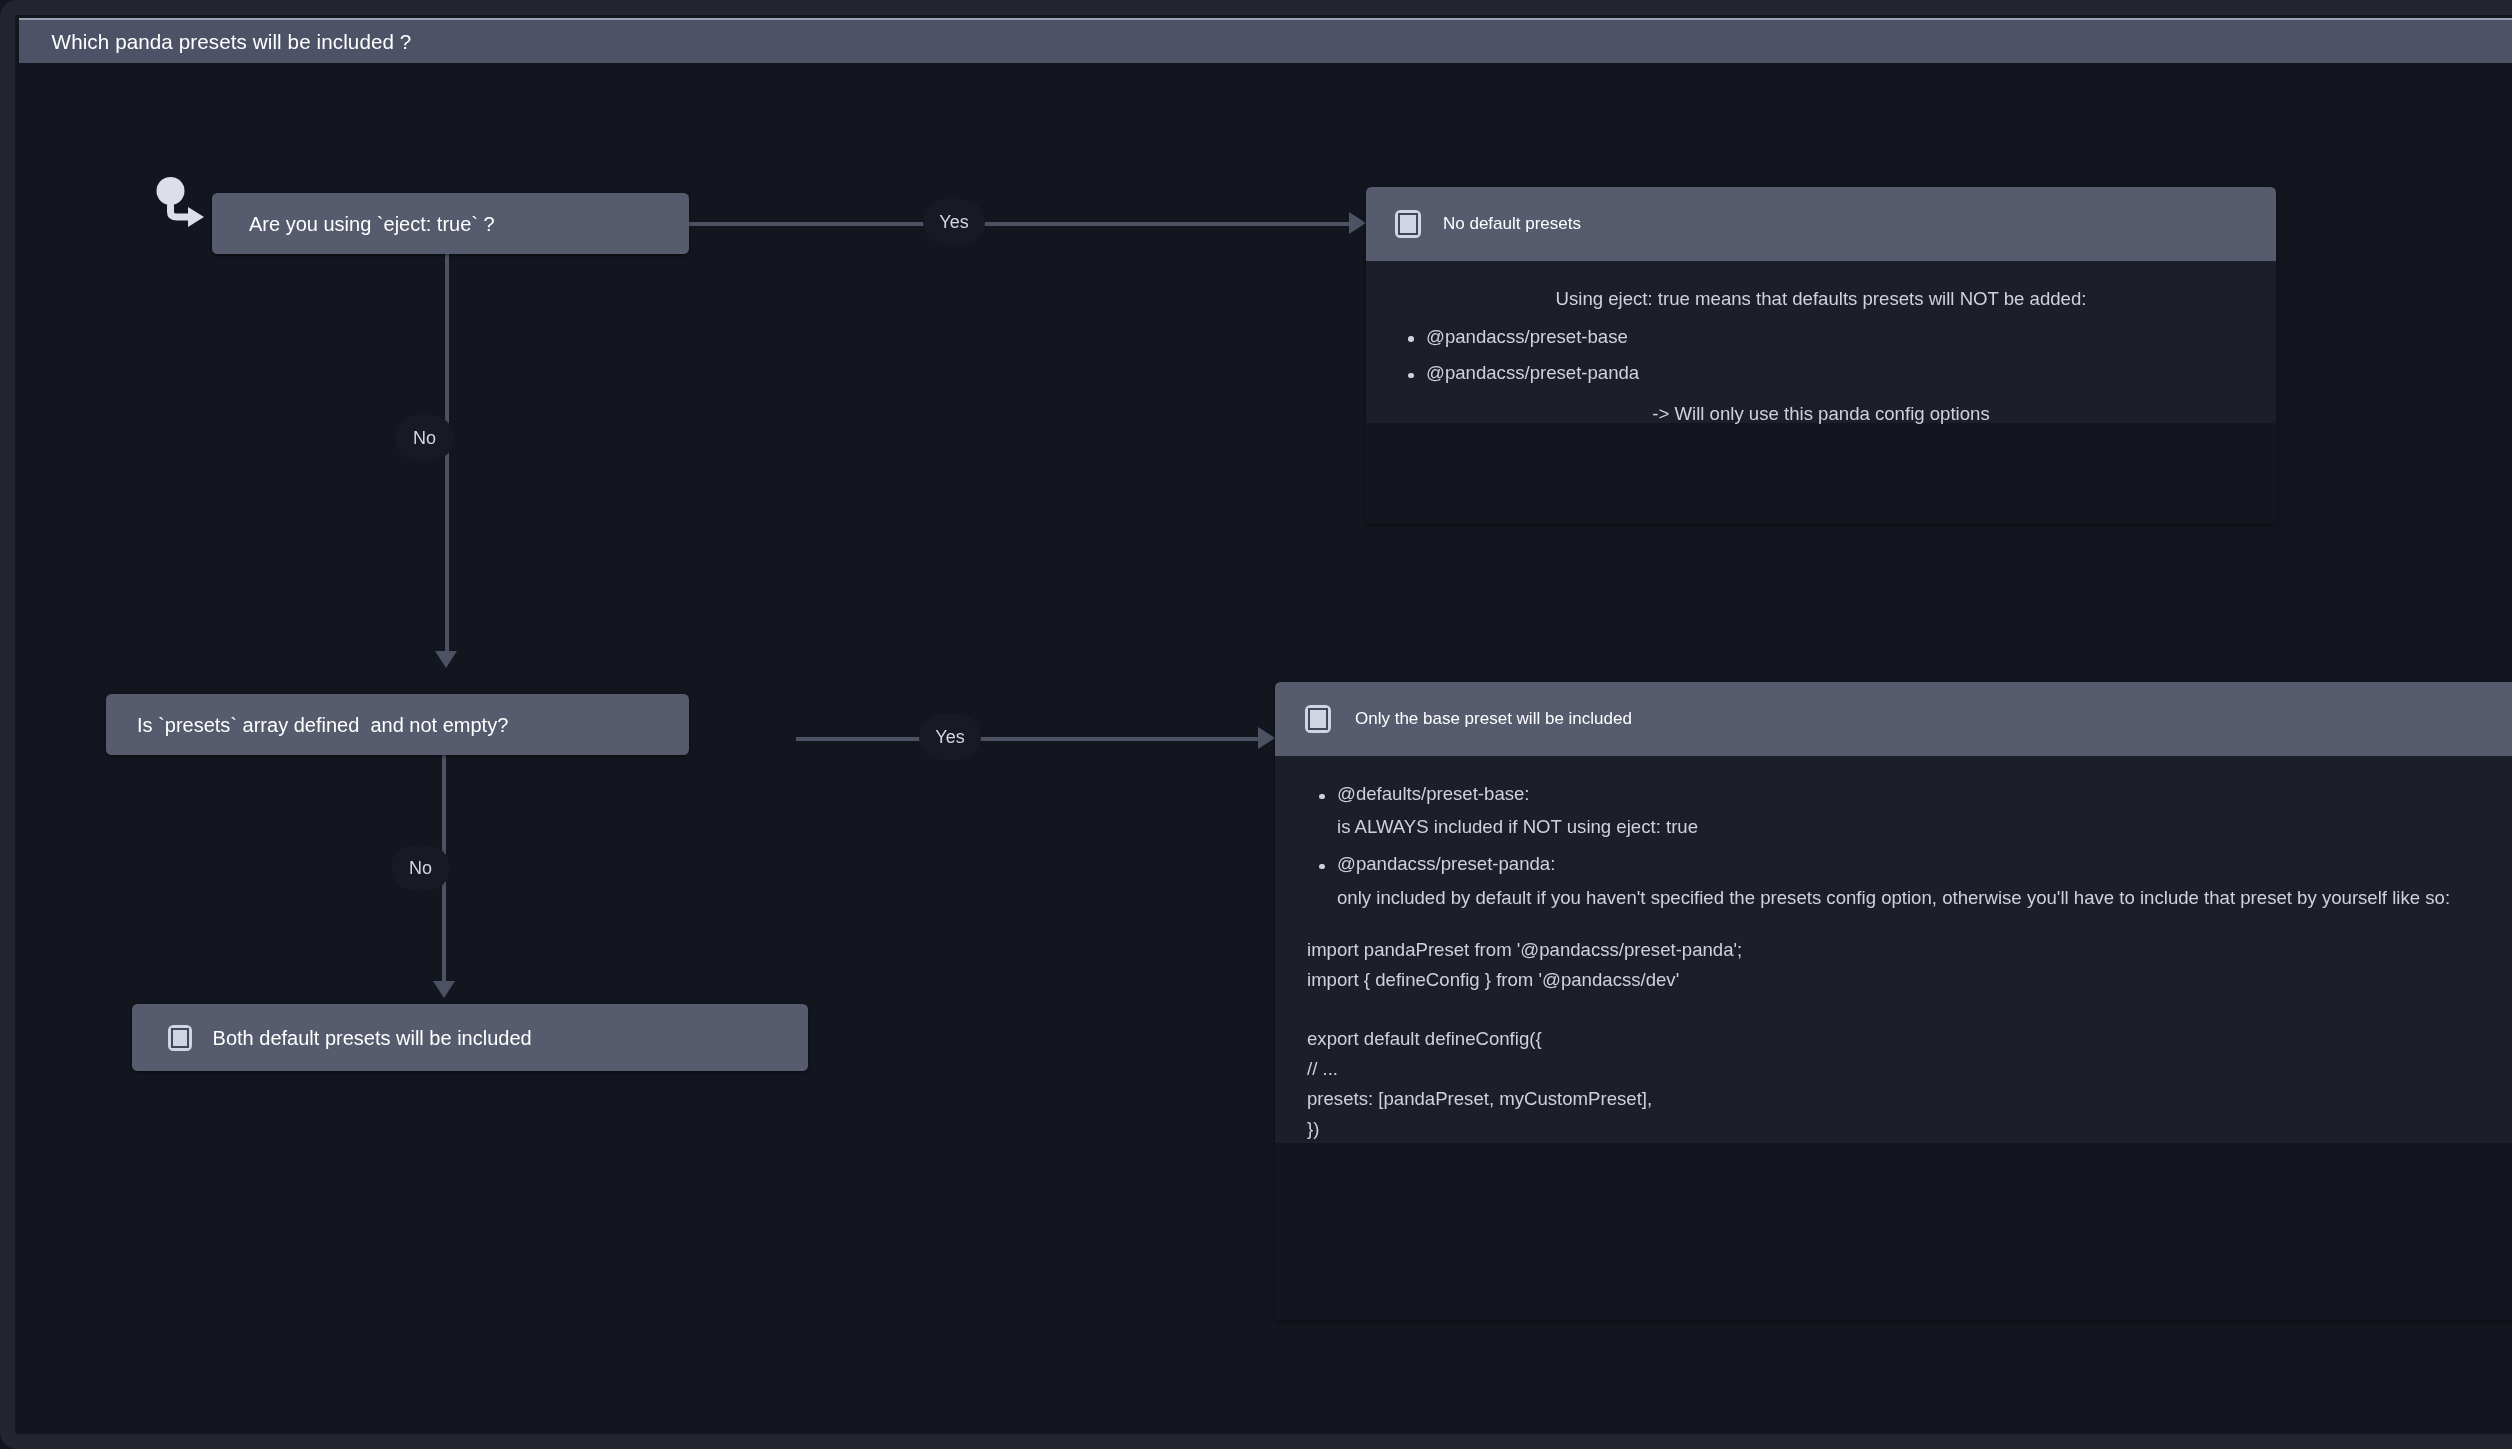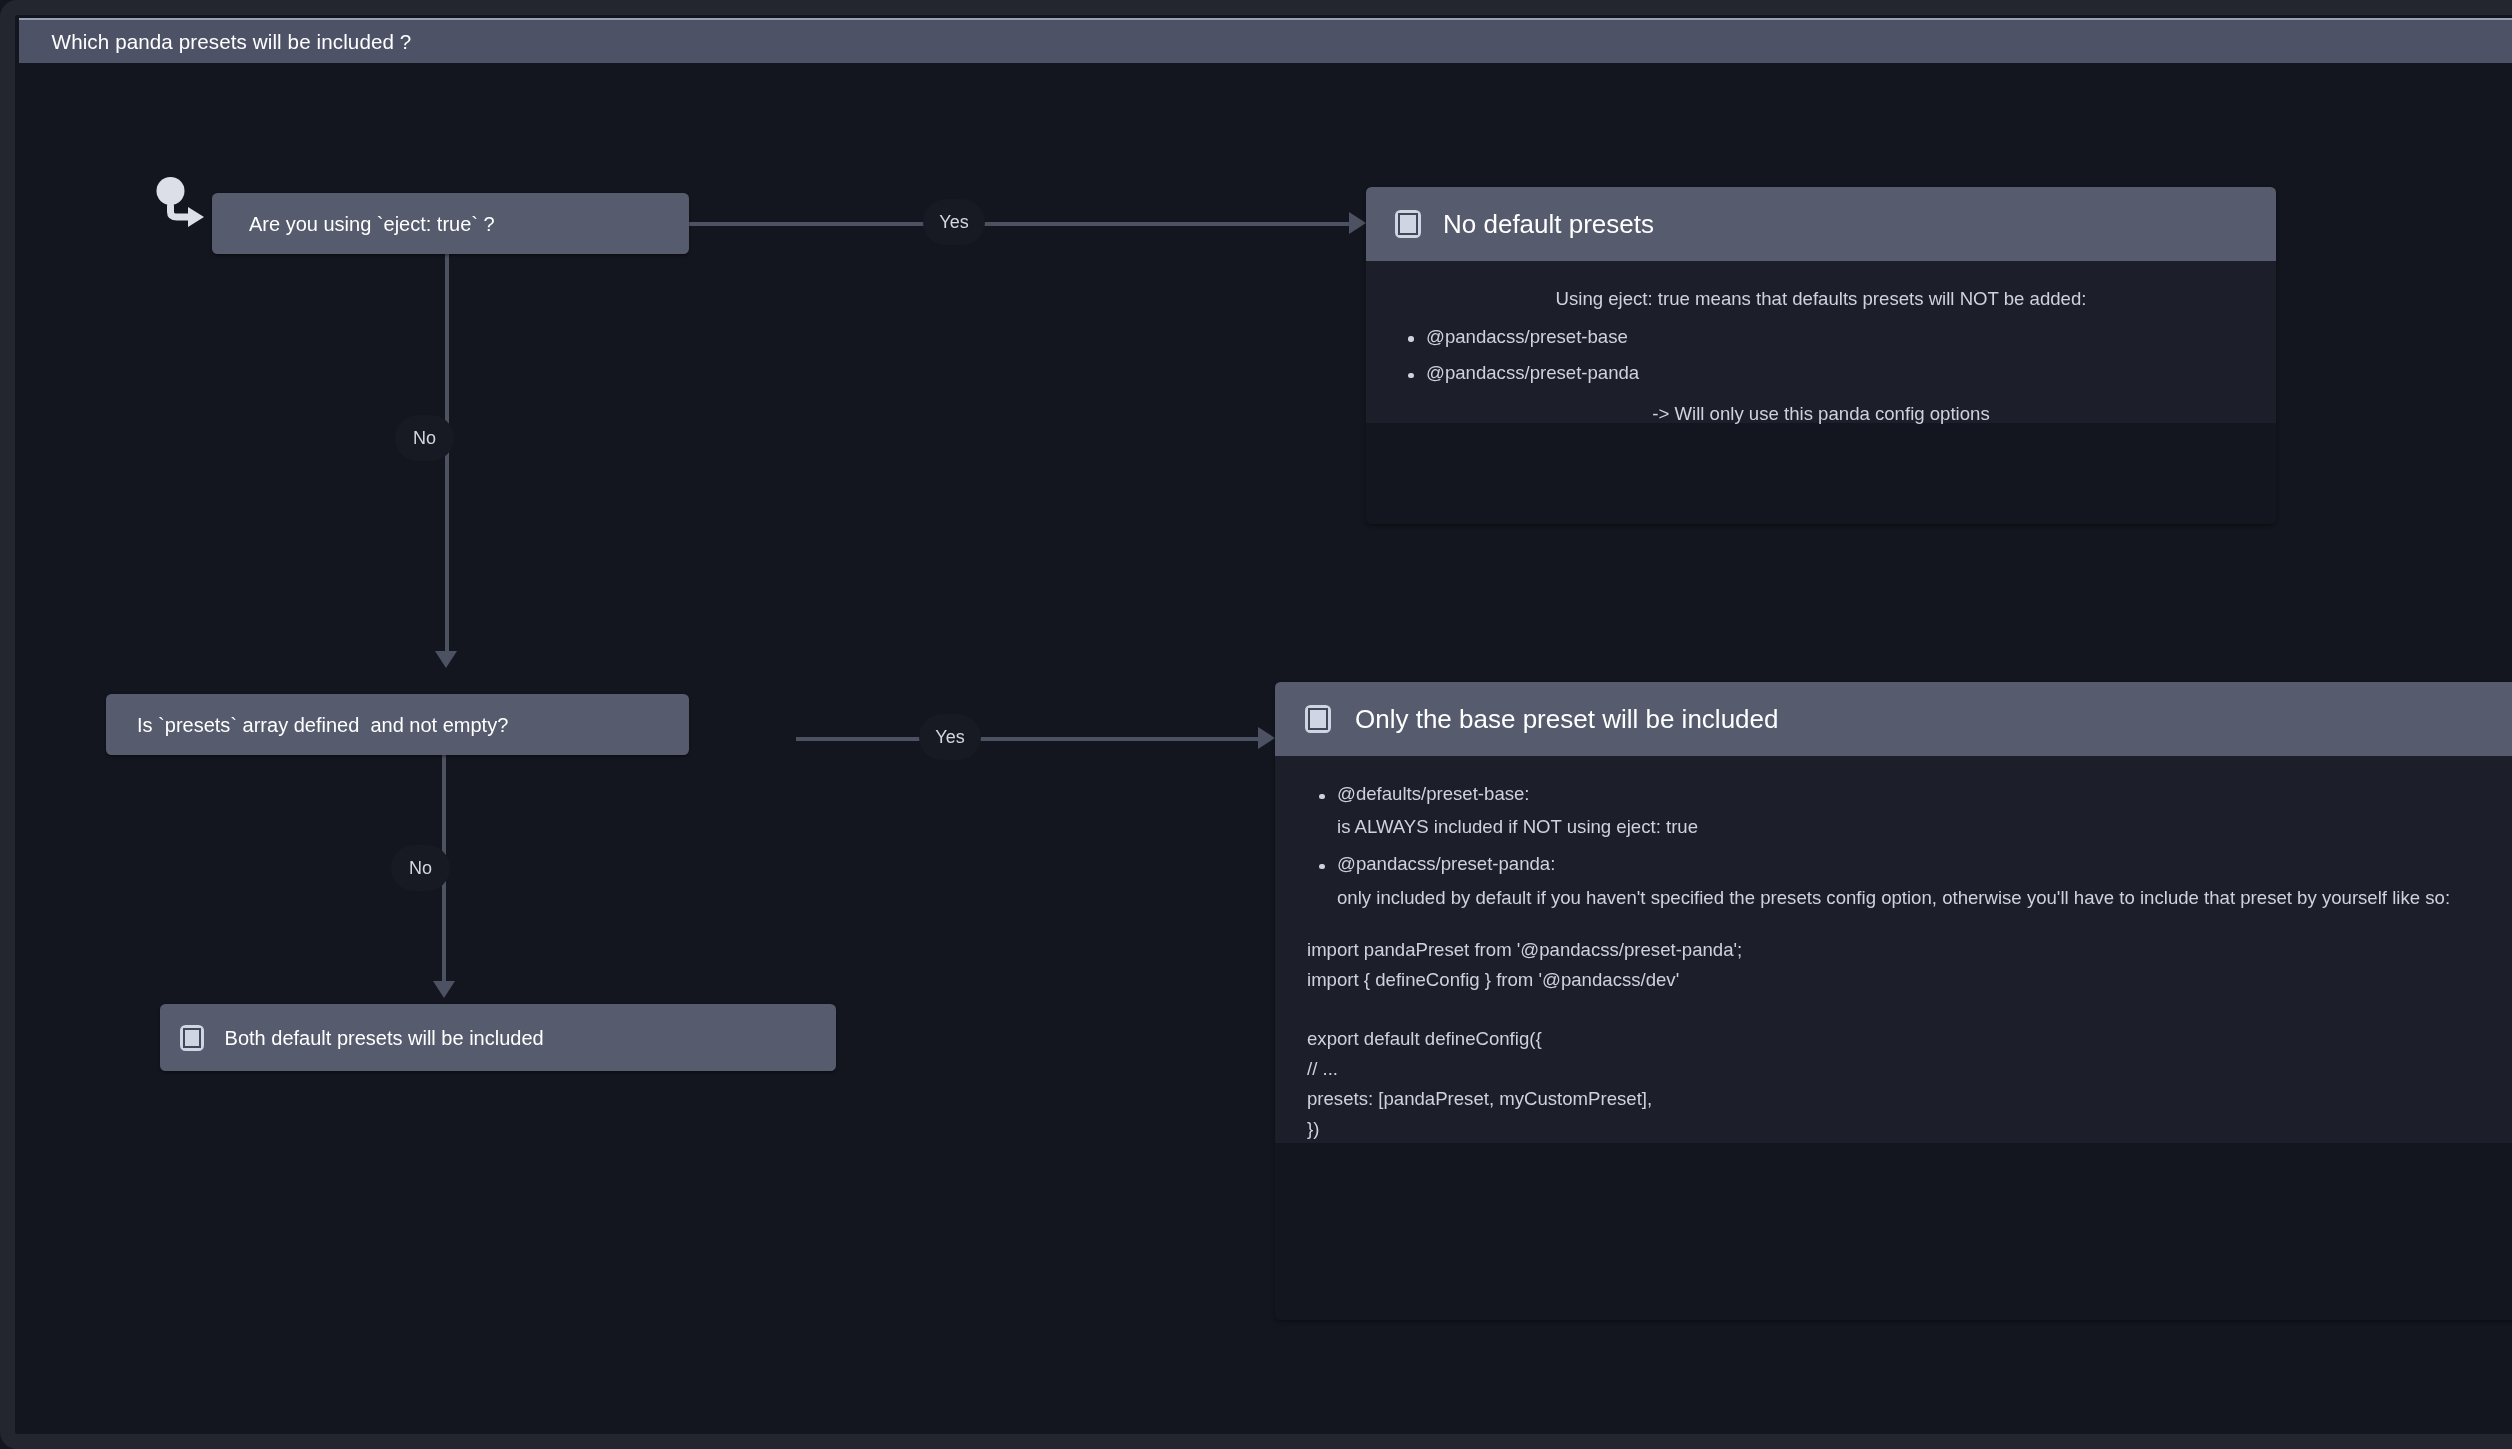"No default presets" .panel-head-title { font-size: 26px -> 17px }
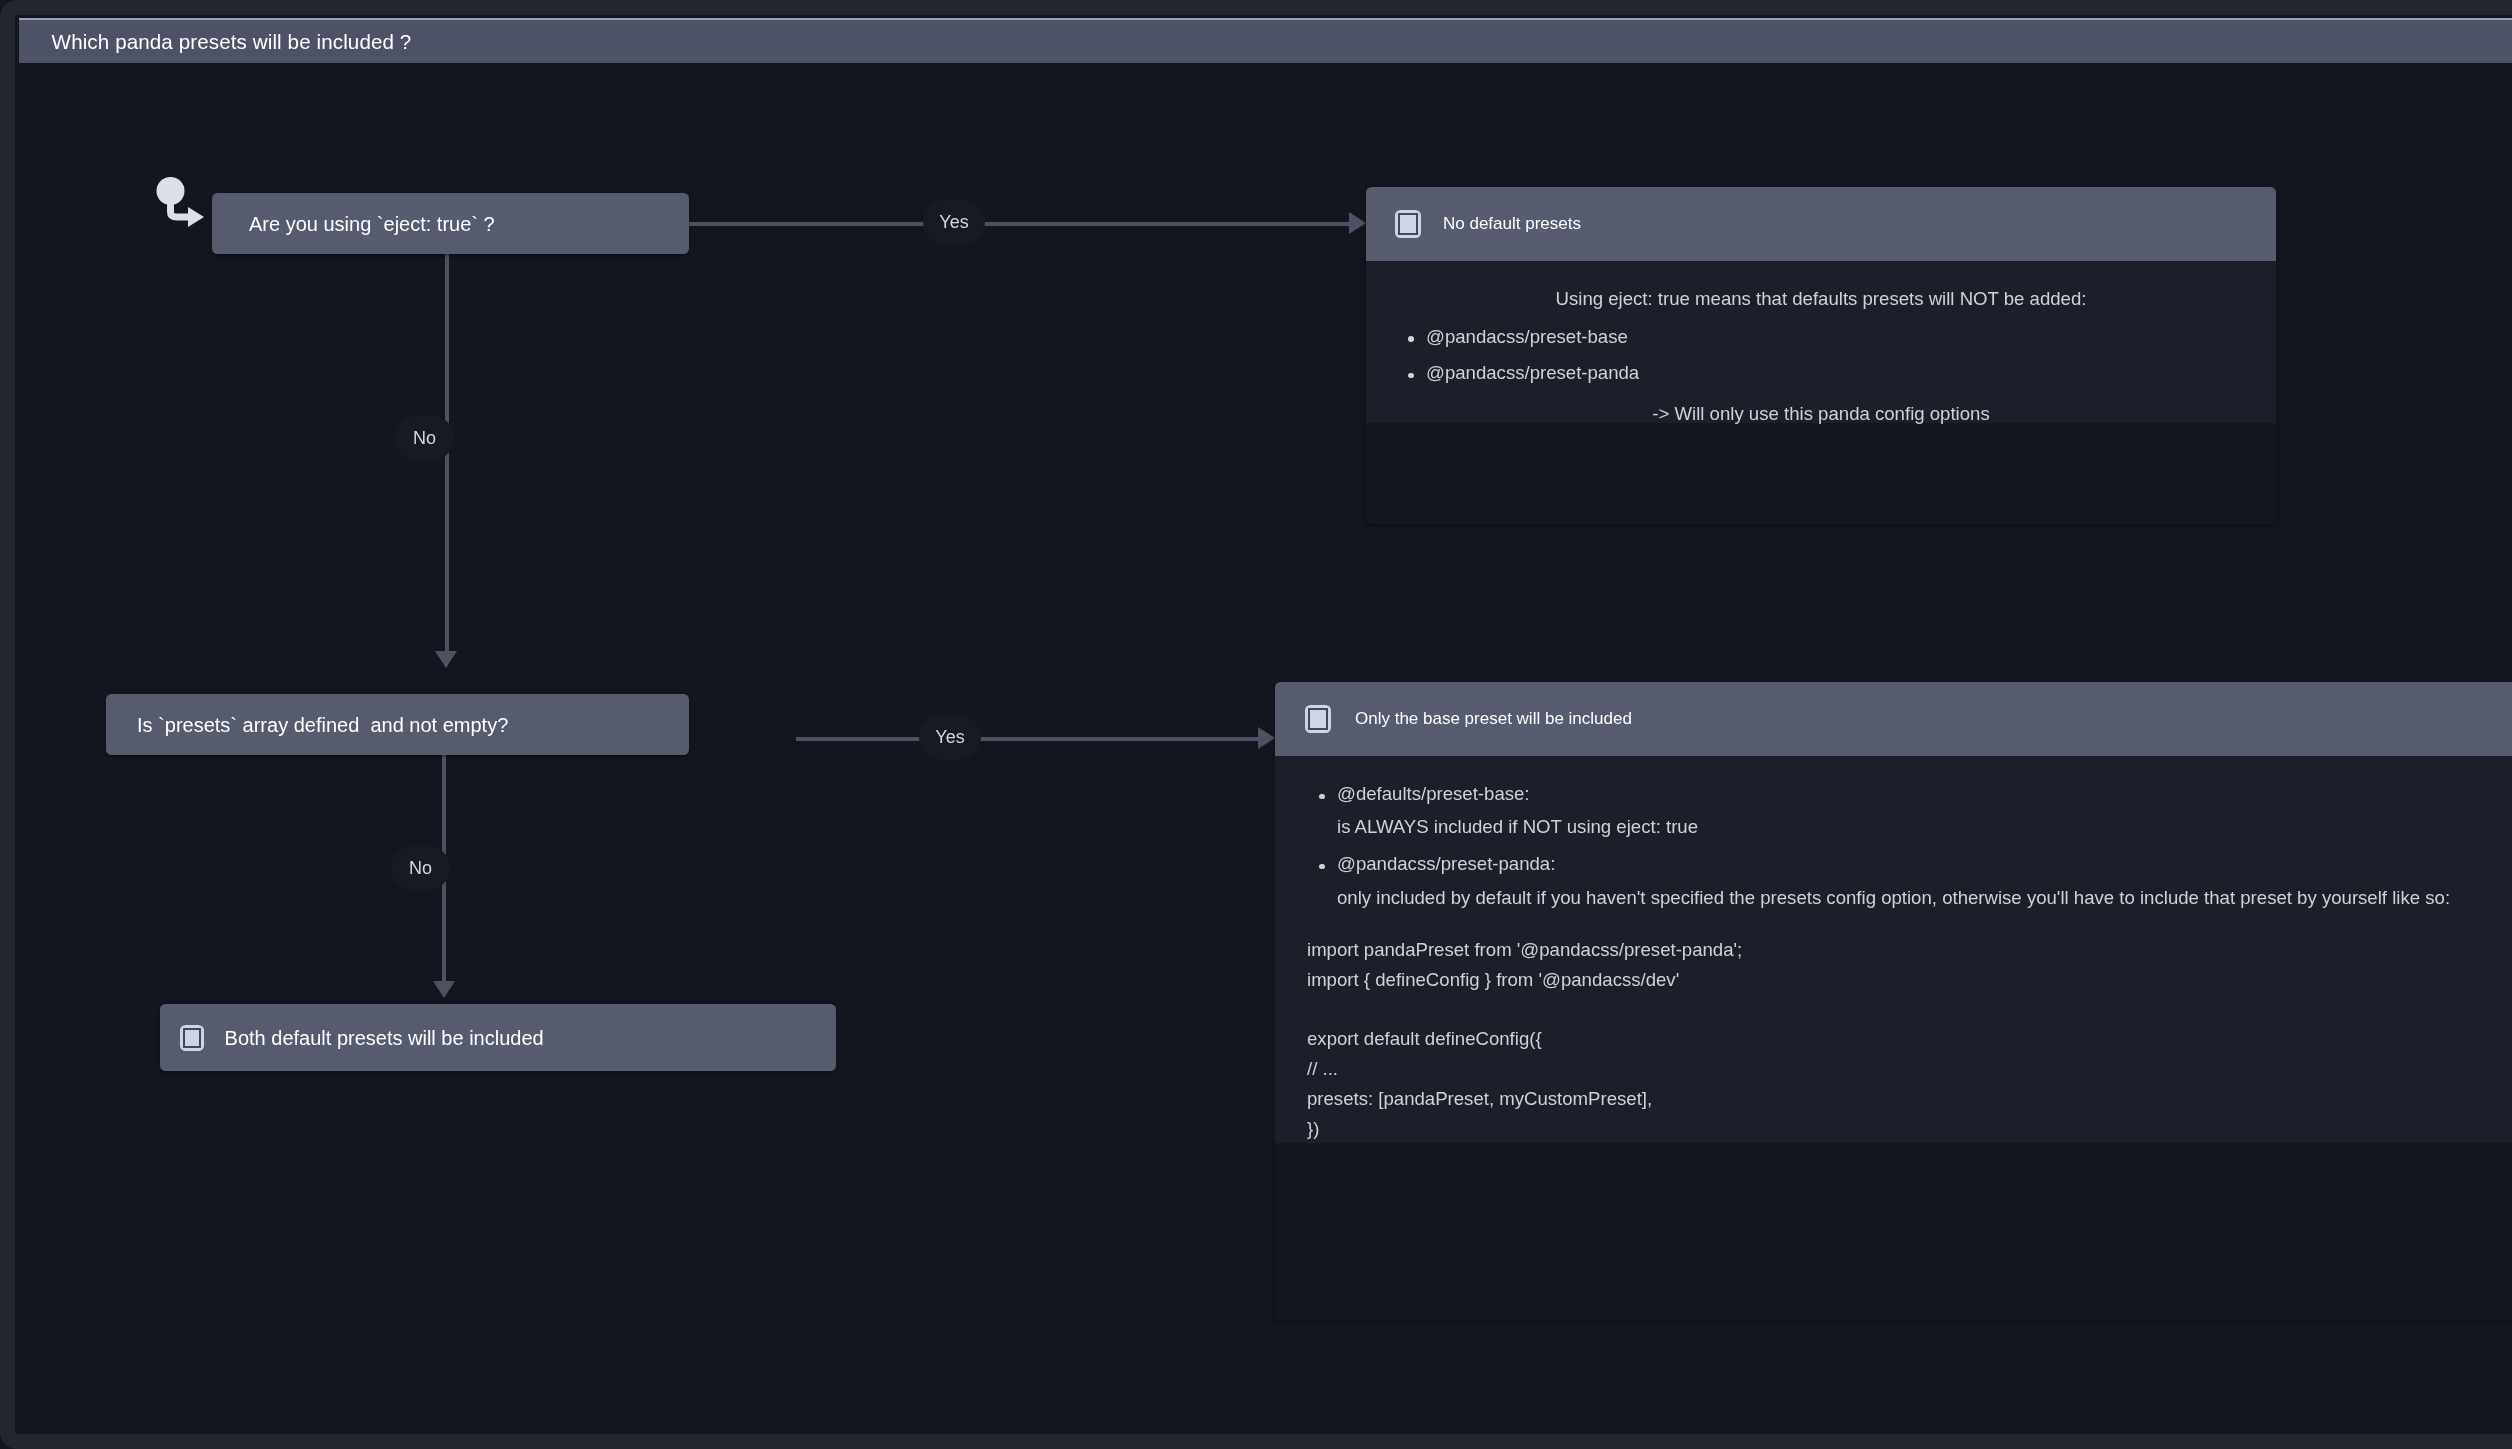"Both default presets will be" #node-both { margin-left: 28px -> none; padding-left: 20px -> 36px }
